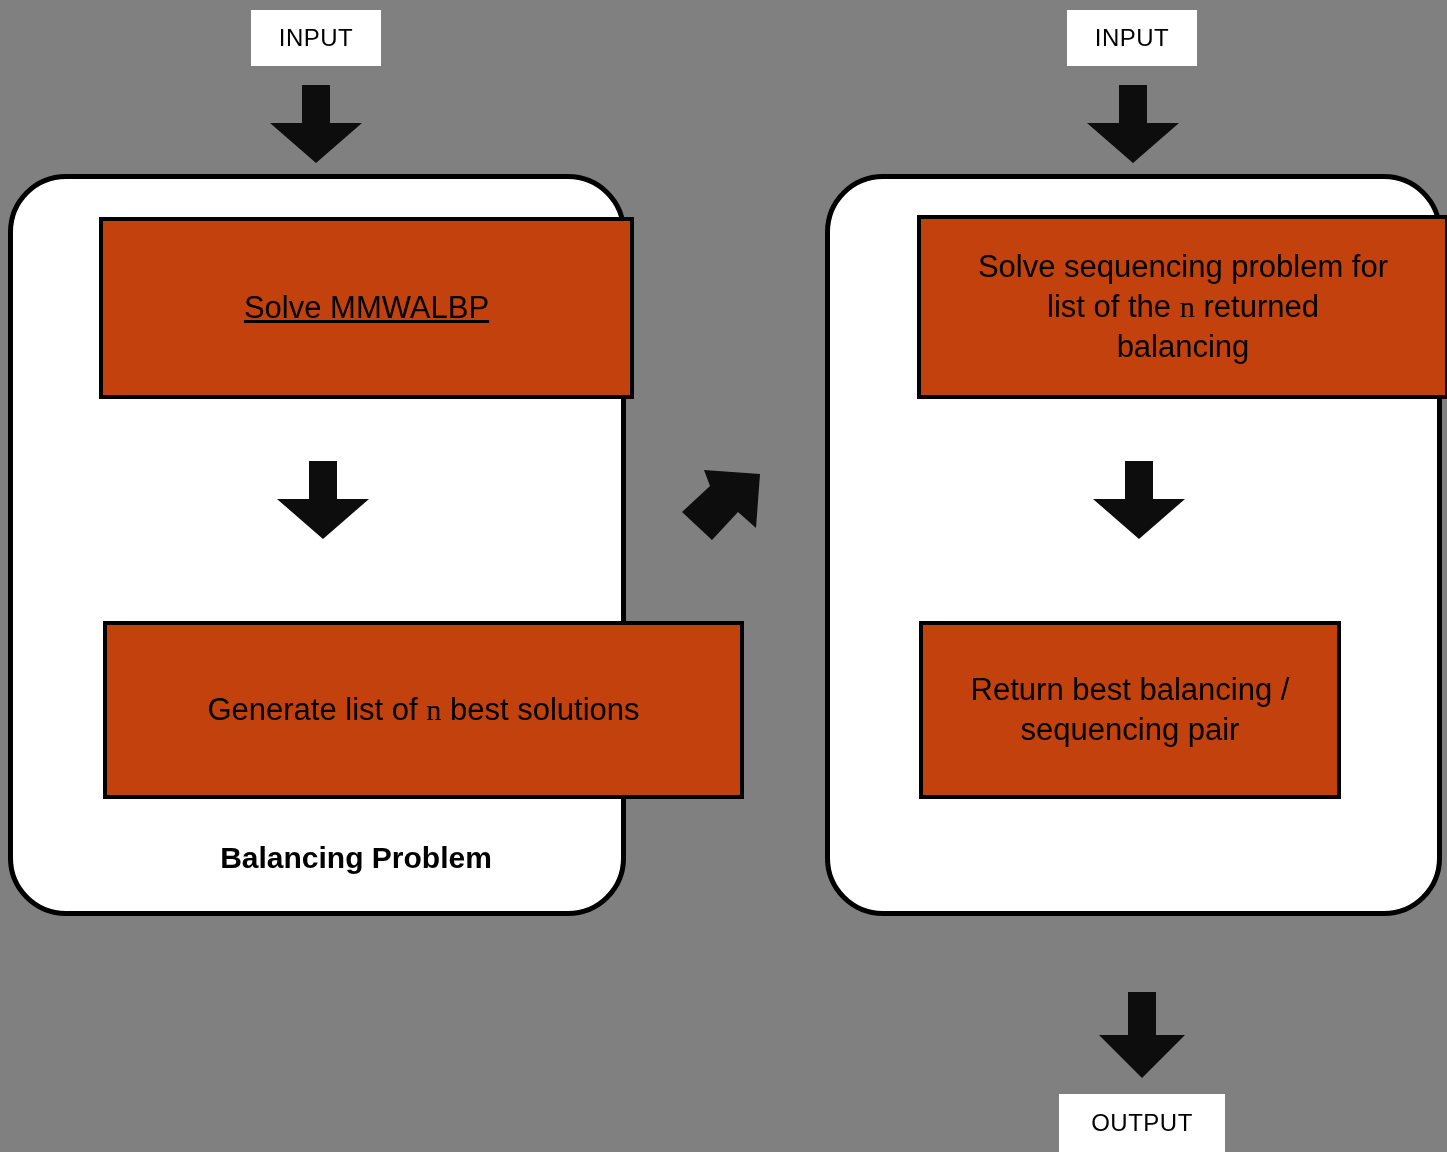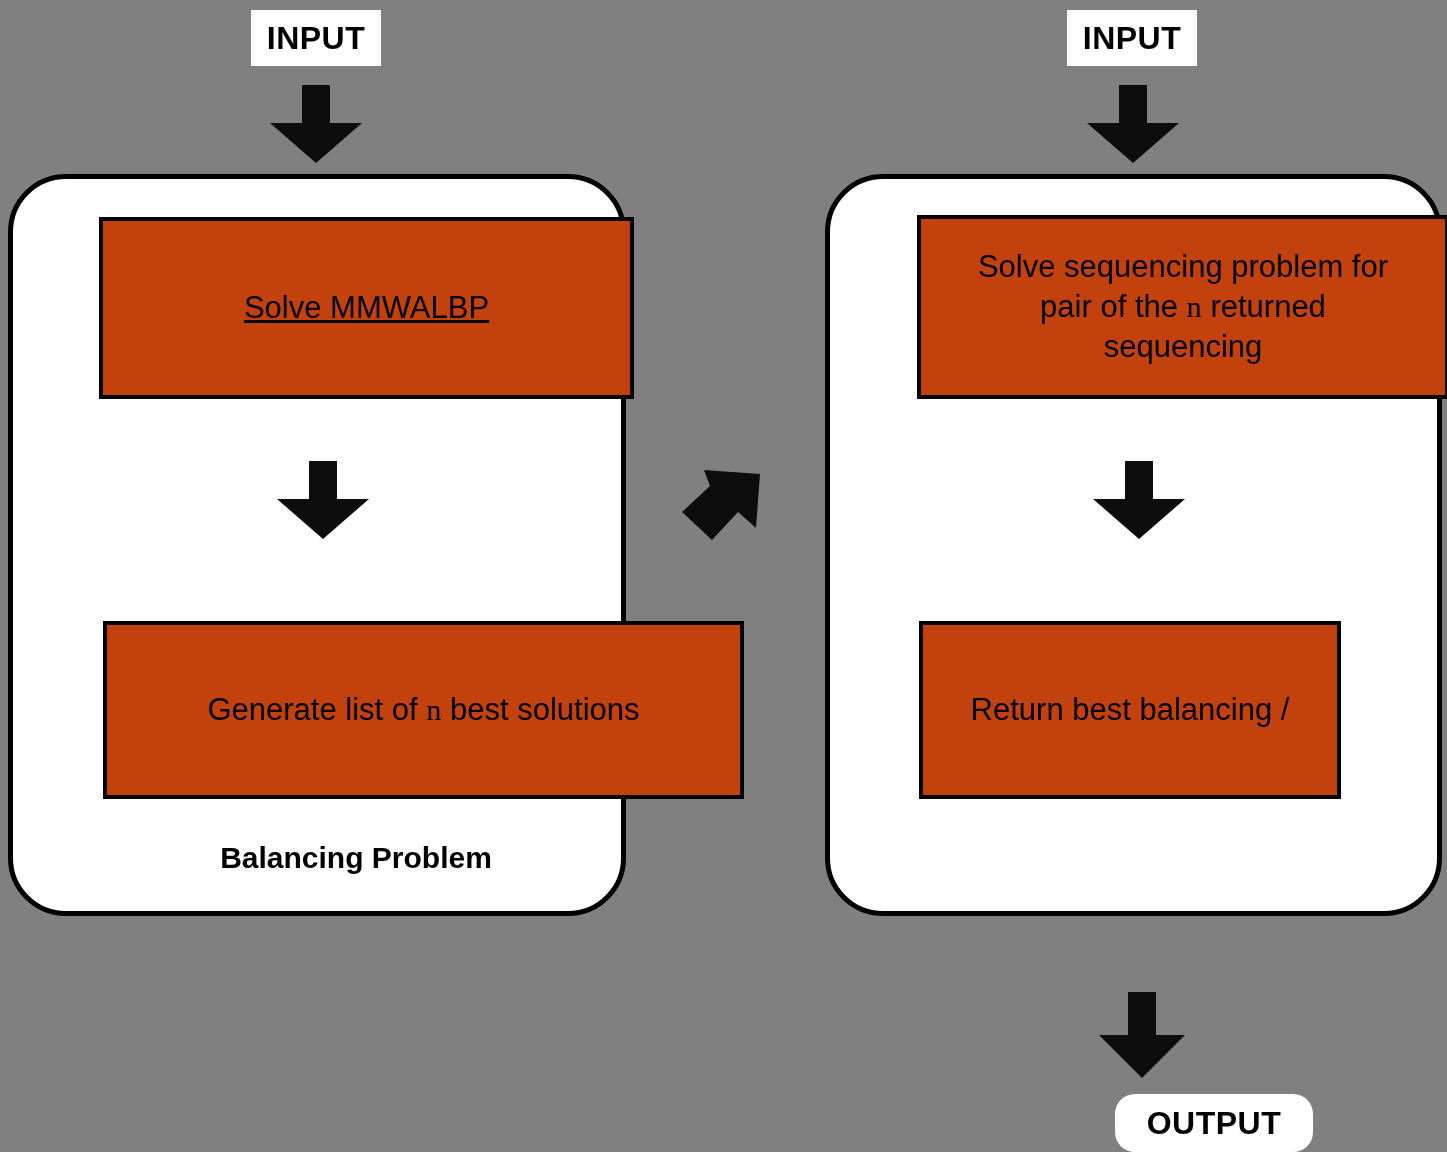"INPUT" .io-label { font-size: 32px -> 24px; font-weight: bold -> normal }
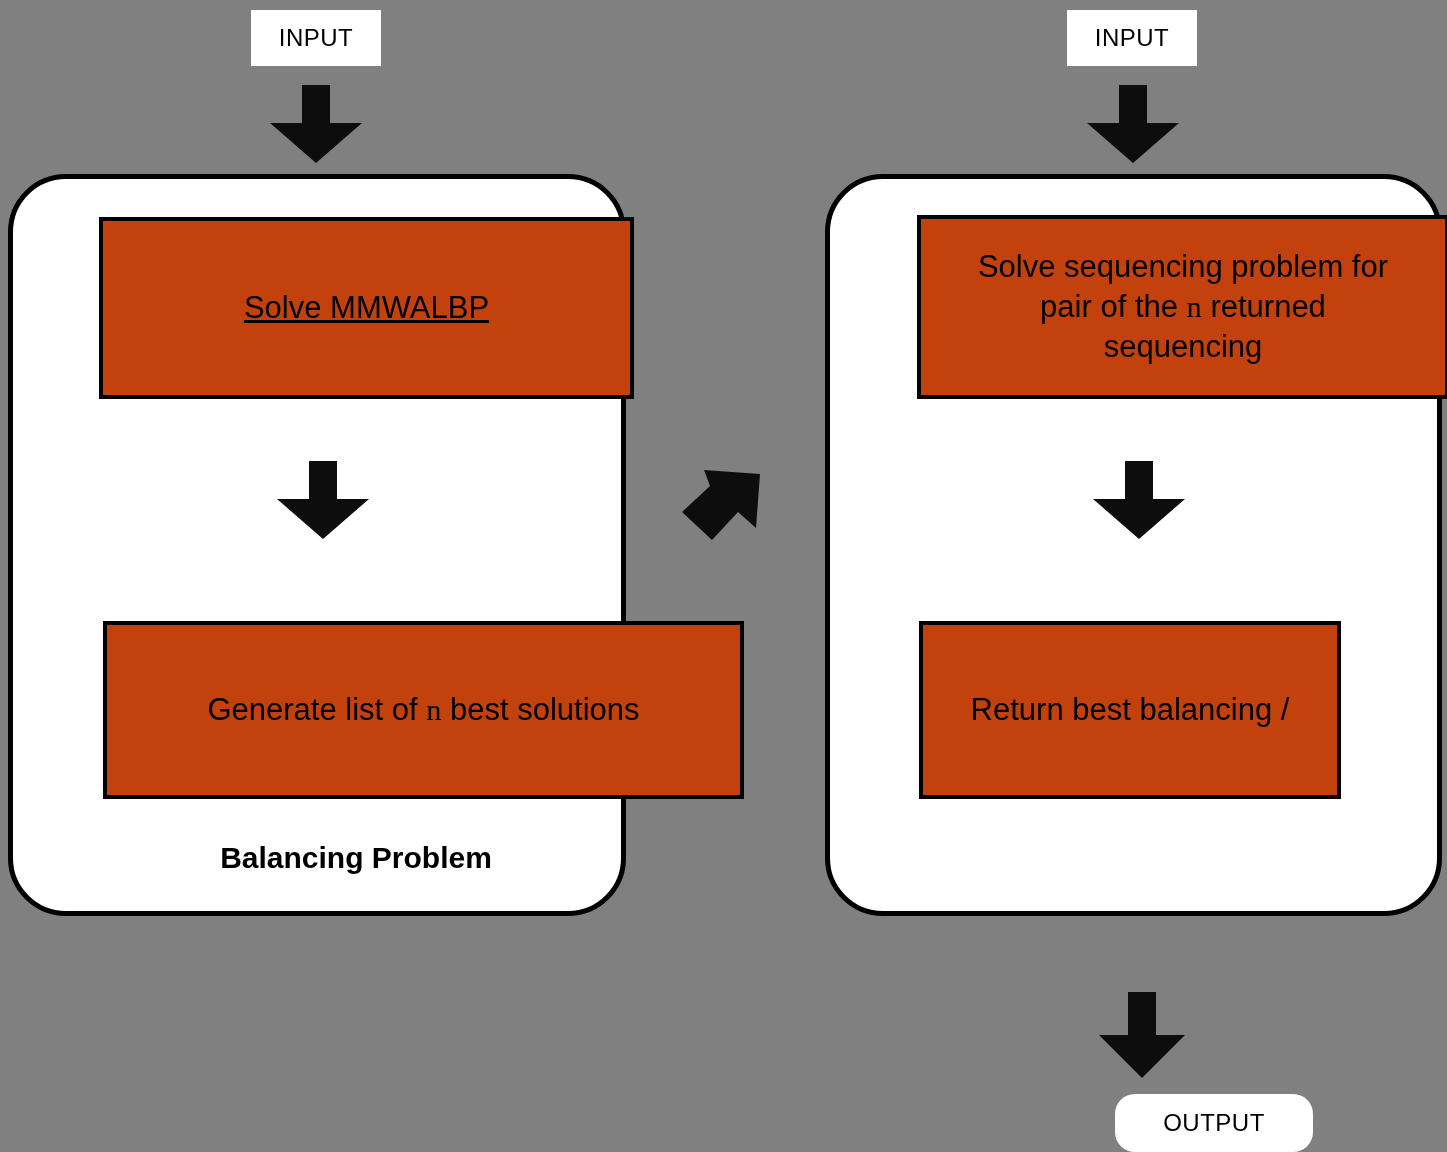"pair of the" span { text: pair -> list }
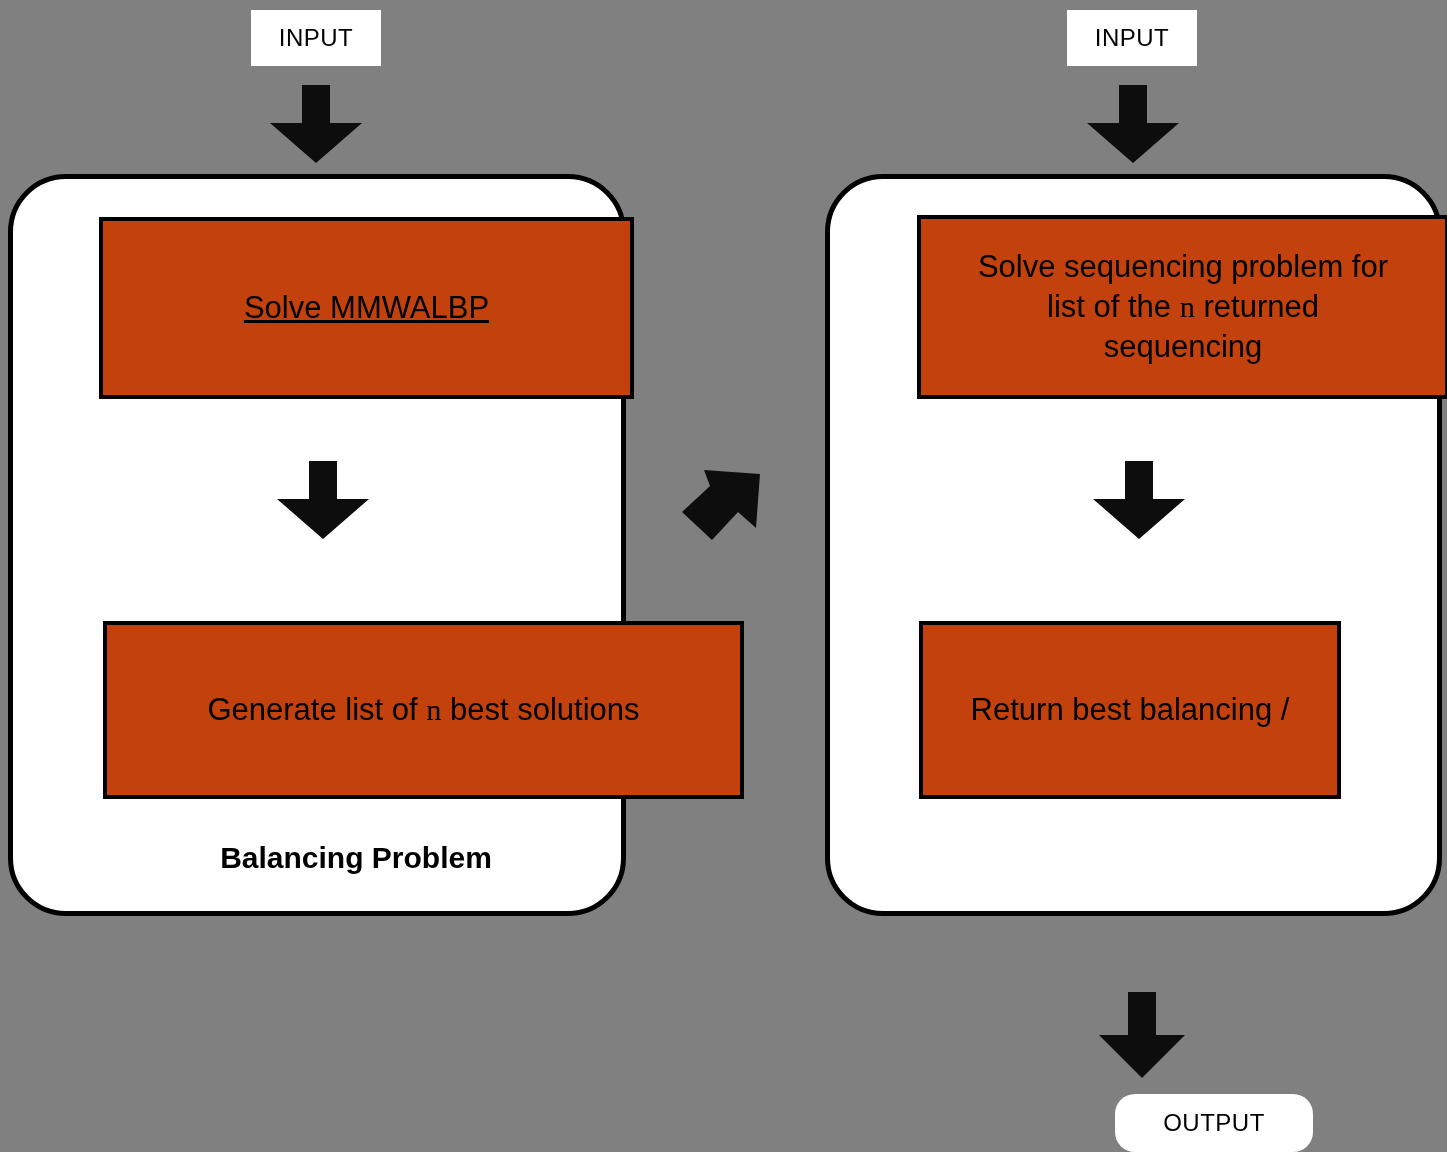"sequencing" span { text: sequencing -> balancing }
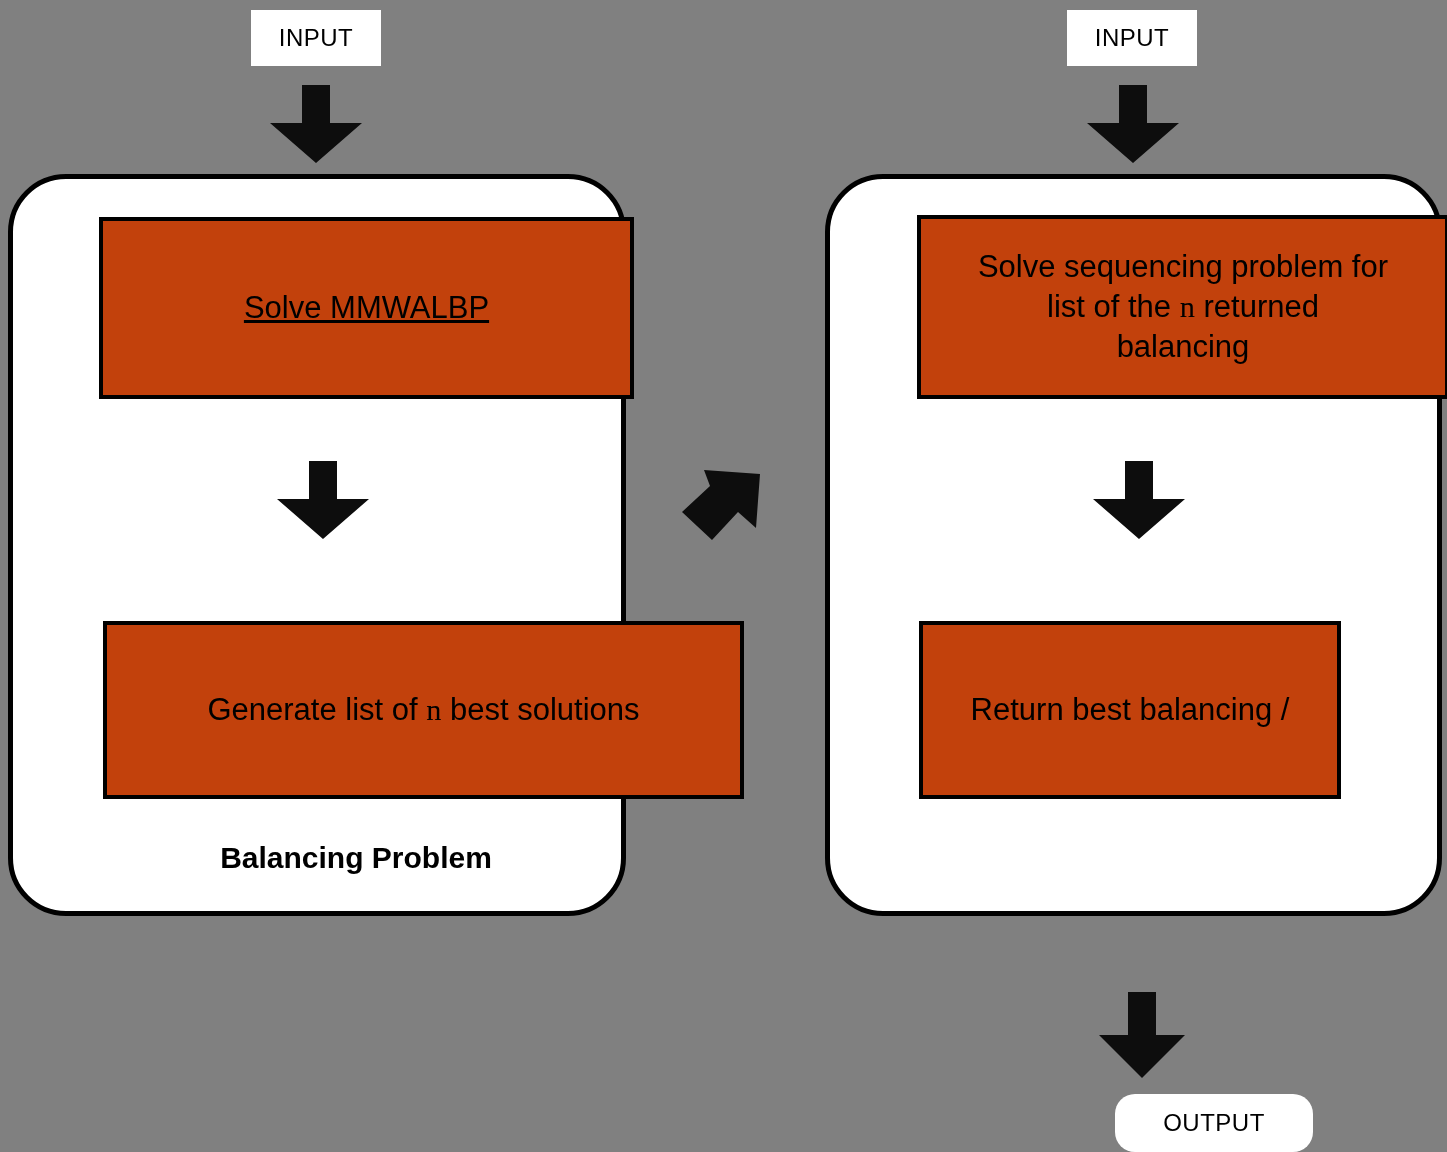"sequencing pair" span { html: none -> <span>sequencing pair</span> }
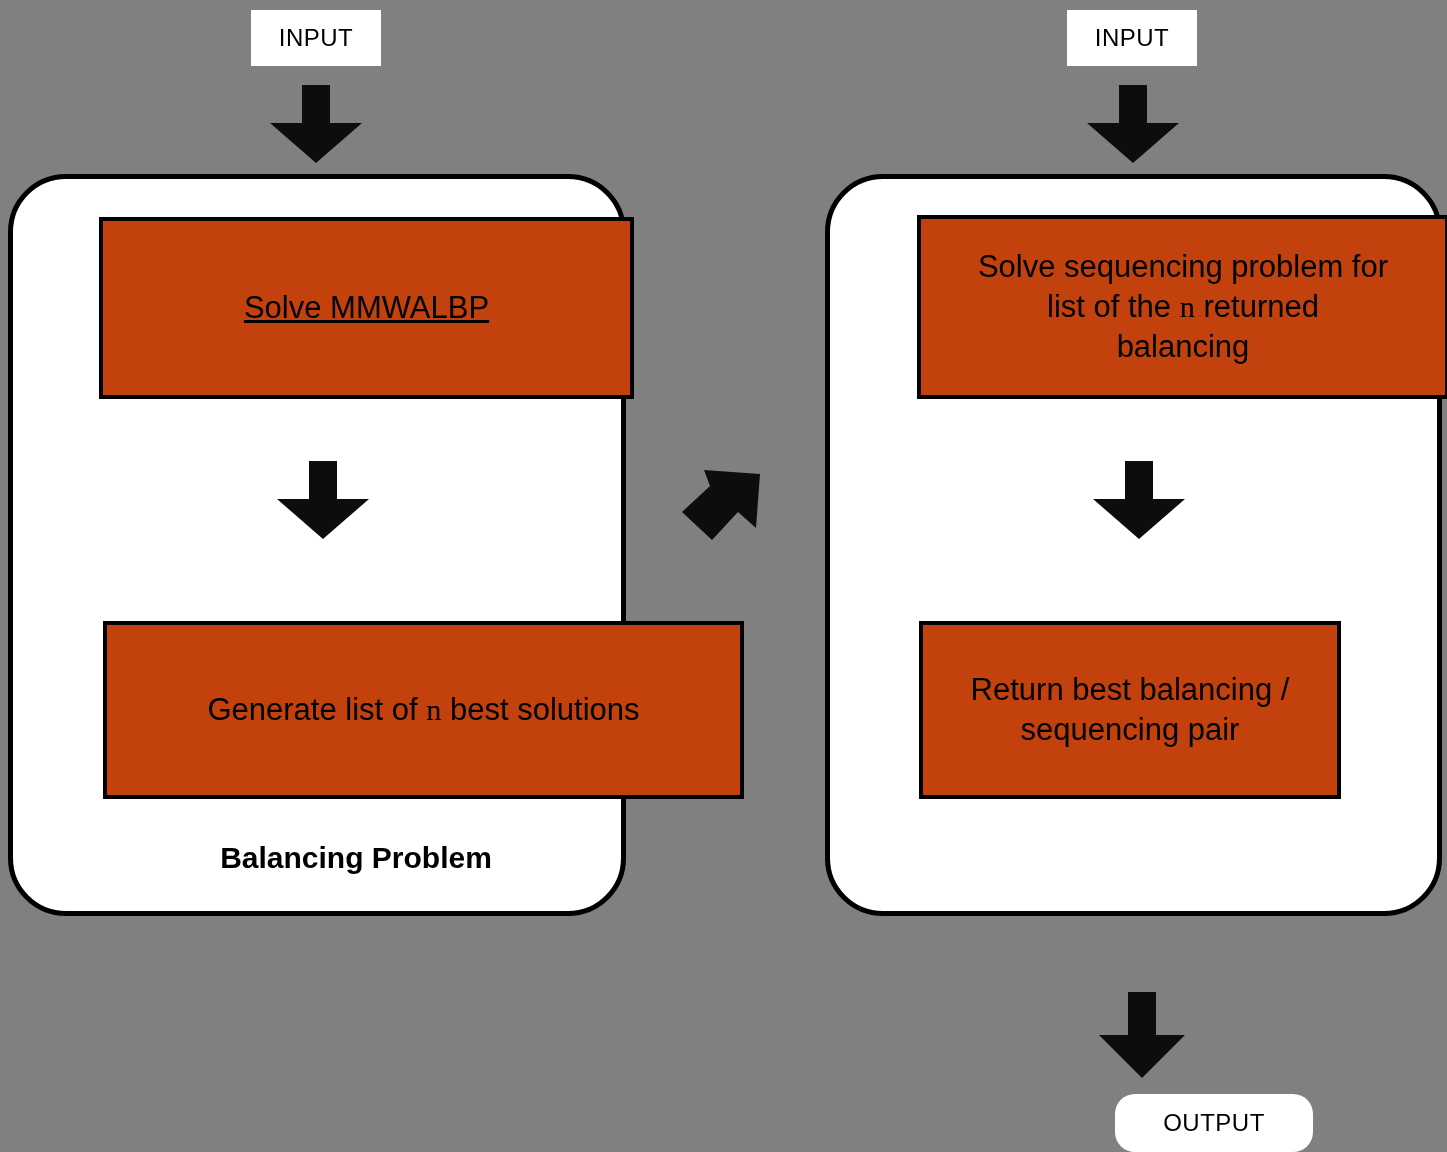"OUTPUT" div.io-label { border-radius: 20px -> none; left: 1115px -> 1059px; width: 198px -> 166px }
